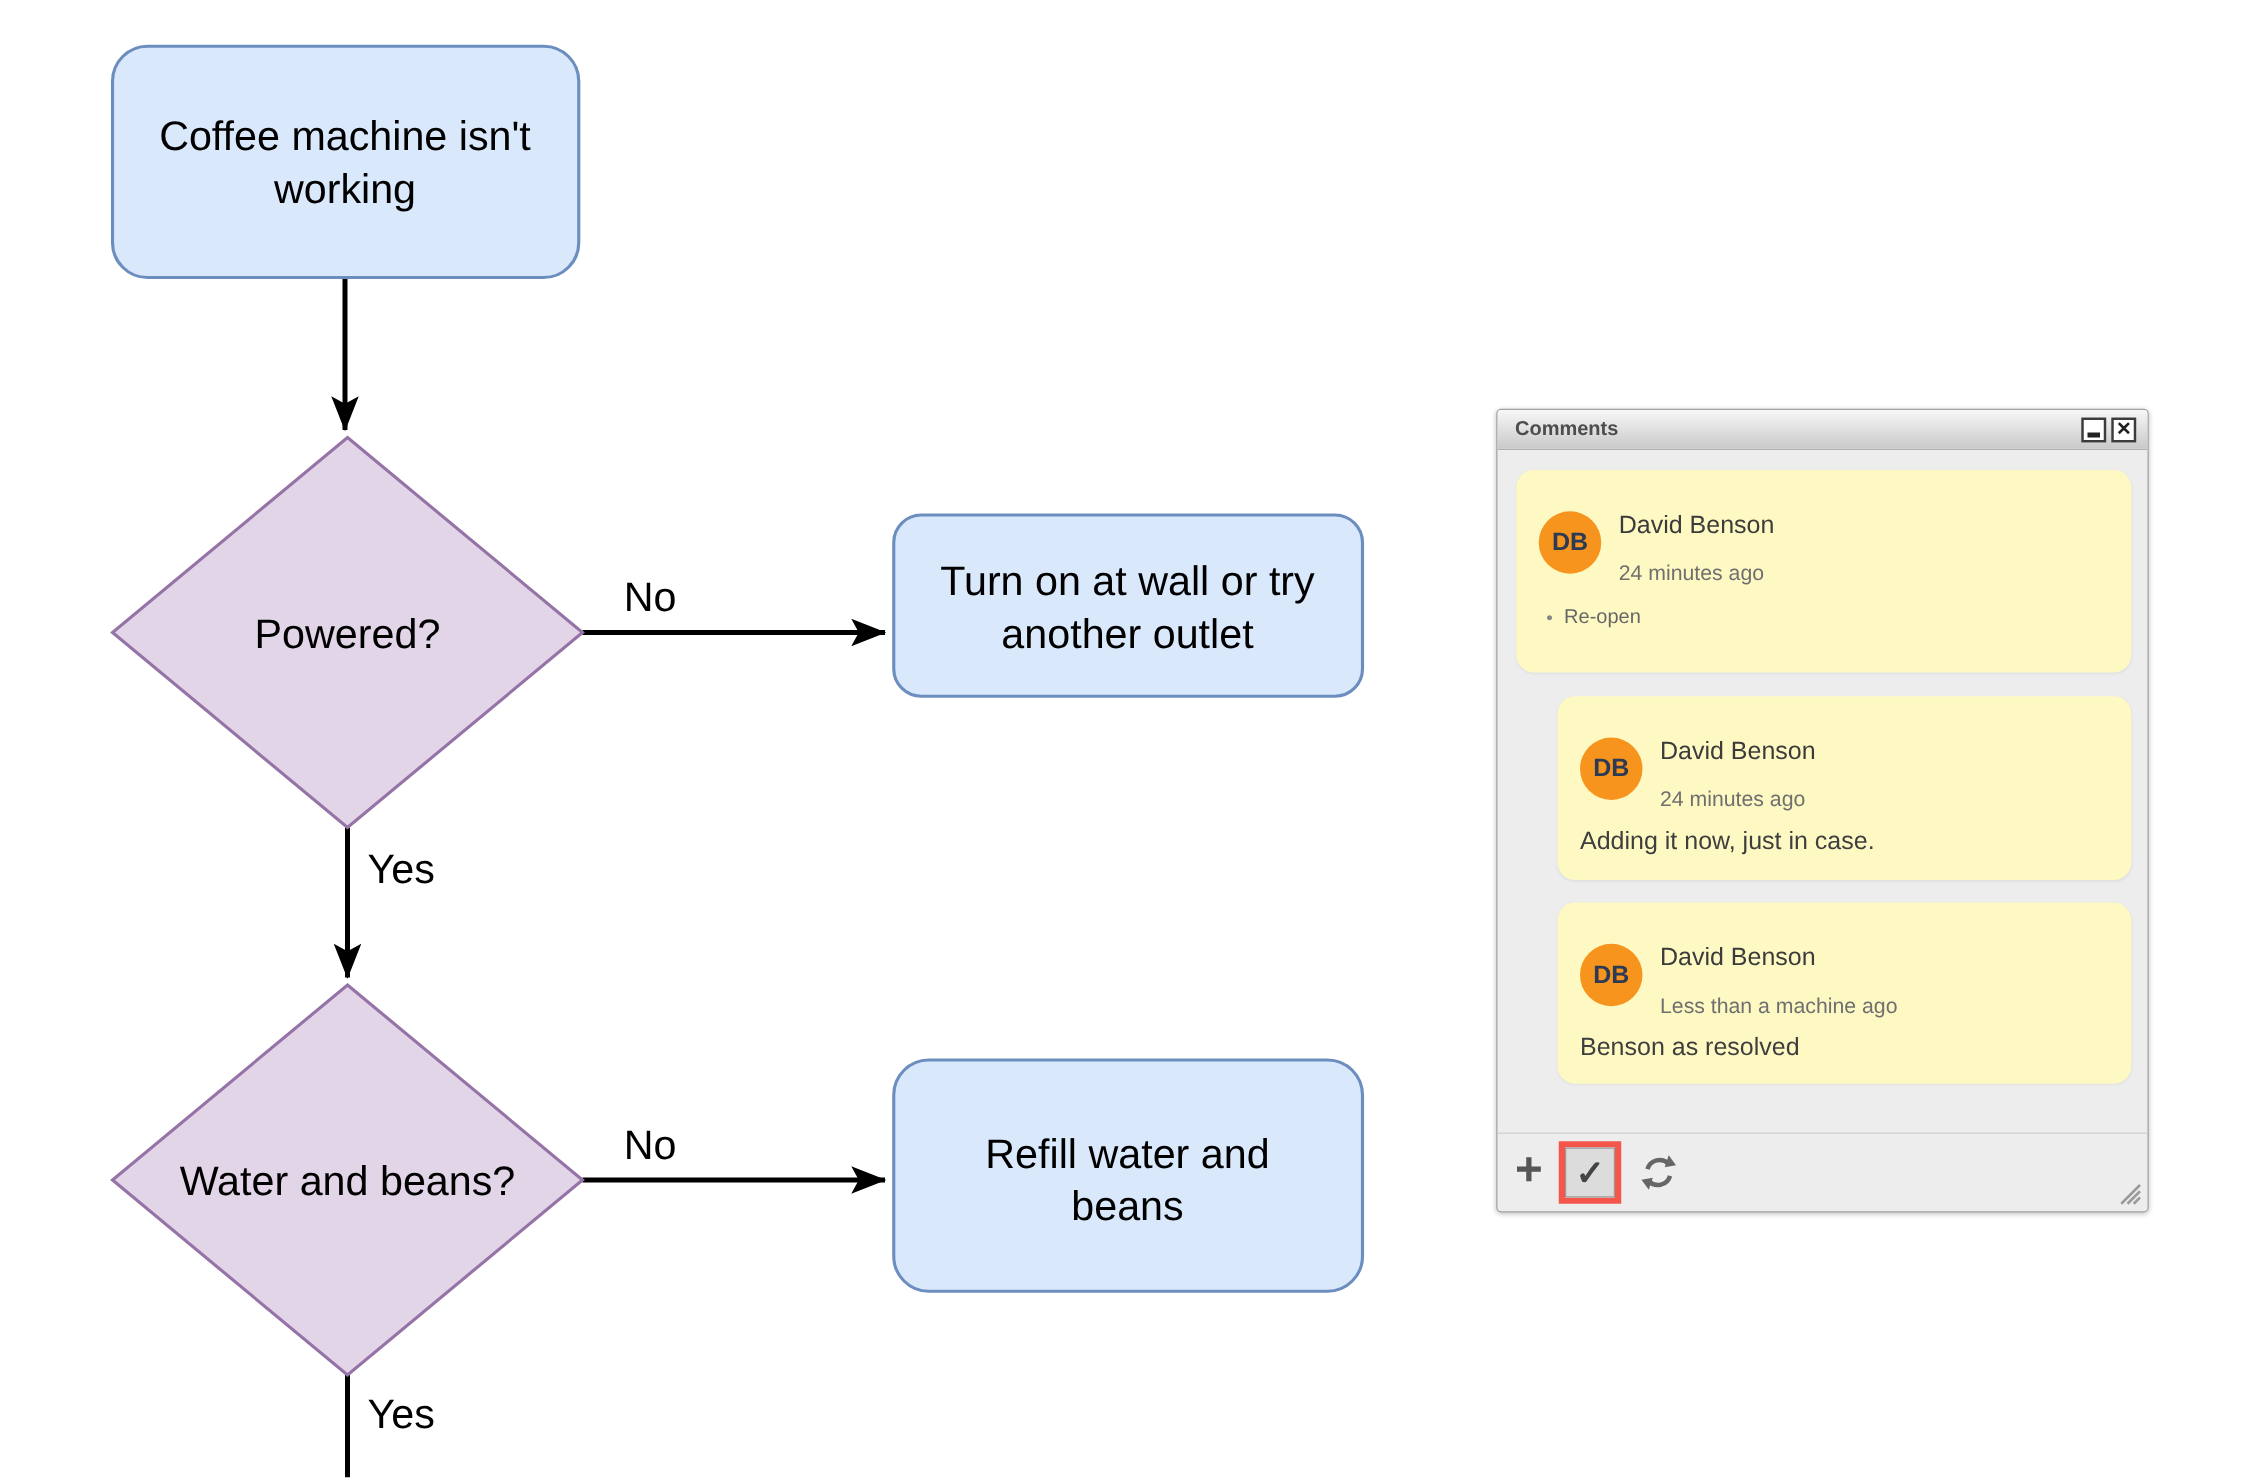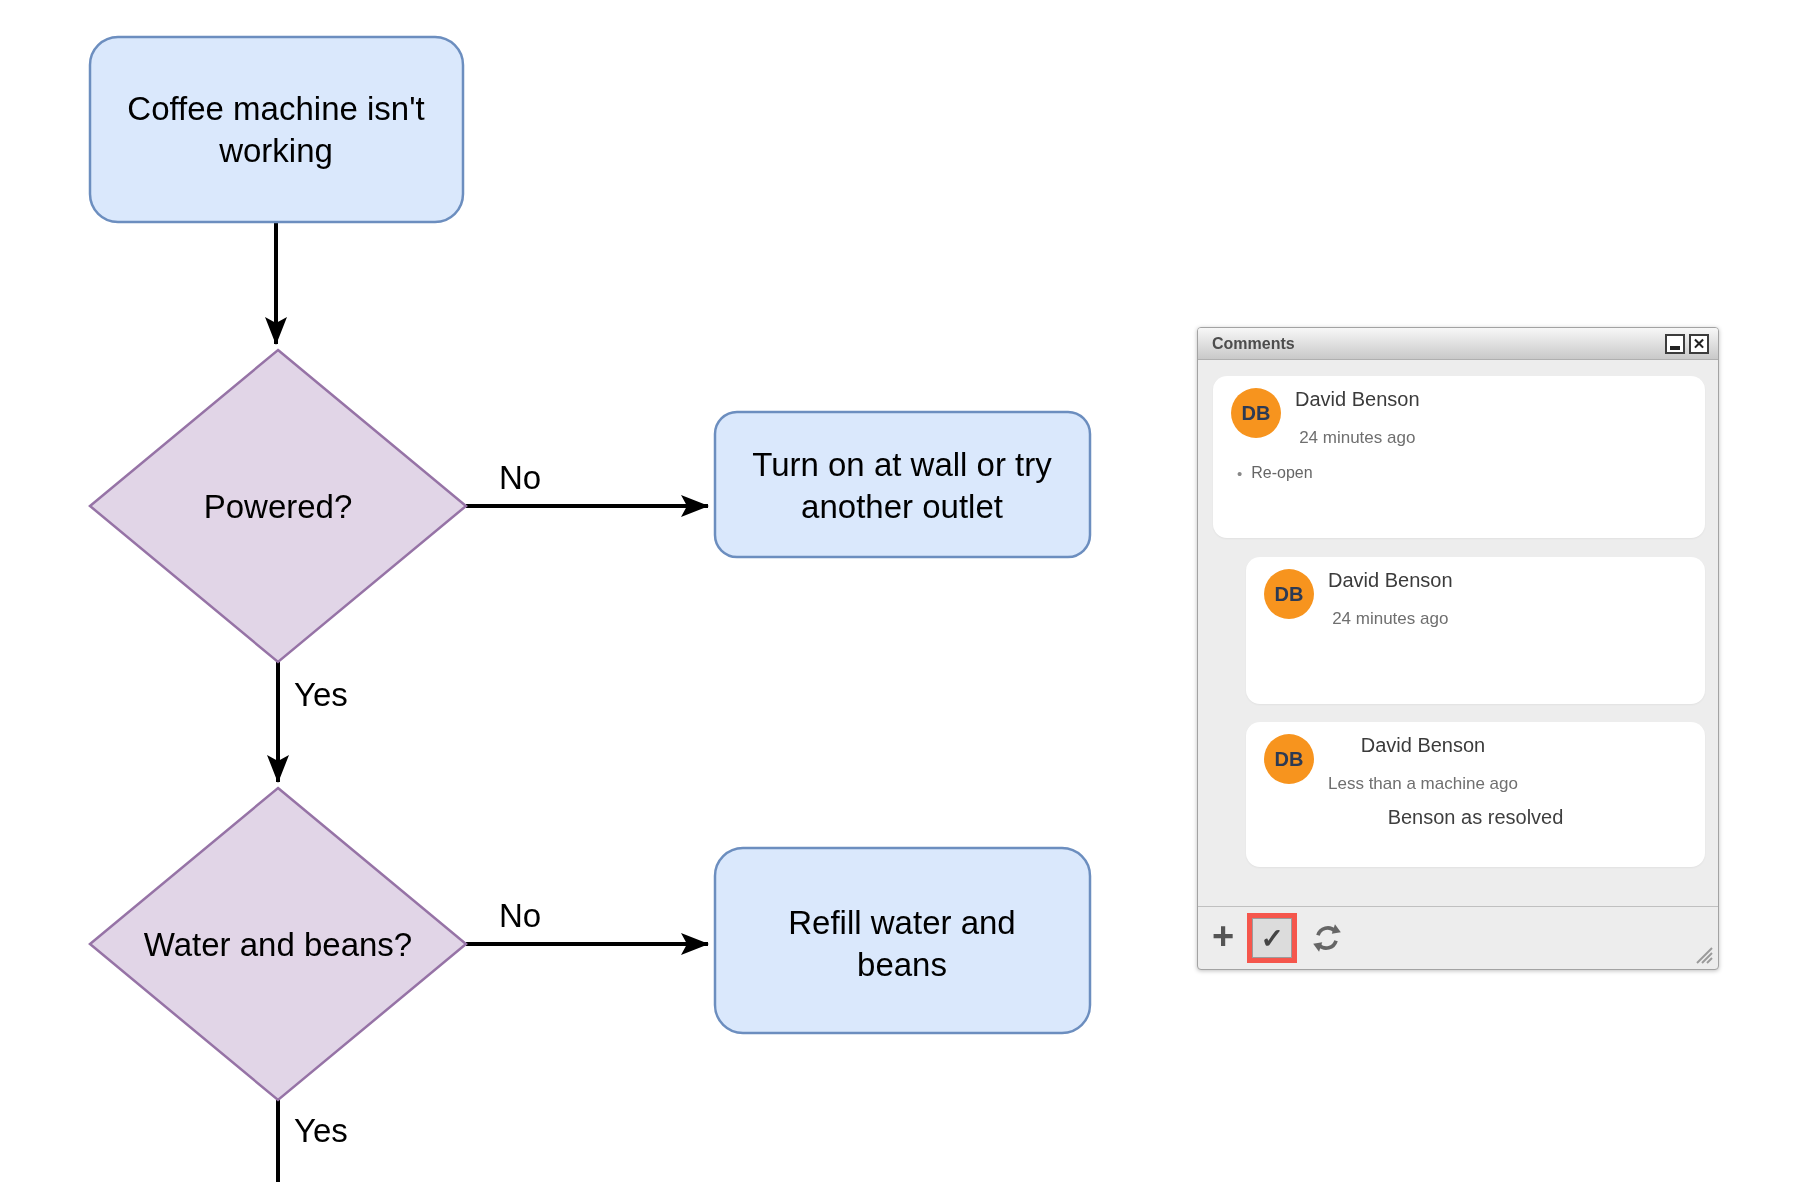"DB" .card { background: #ffffff -> #fef9c3; padding: 12px 18px -> 33px 18px; text-align: center -> none }
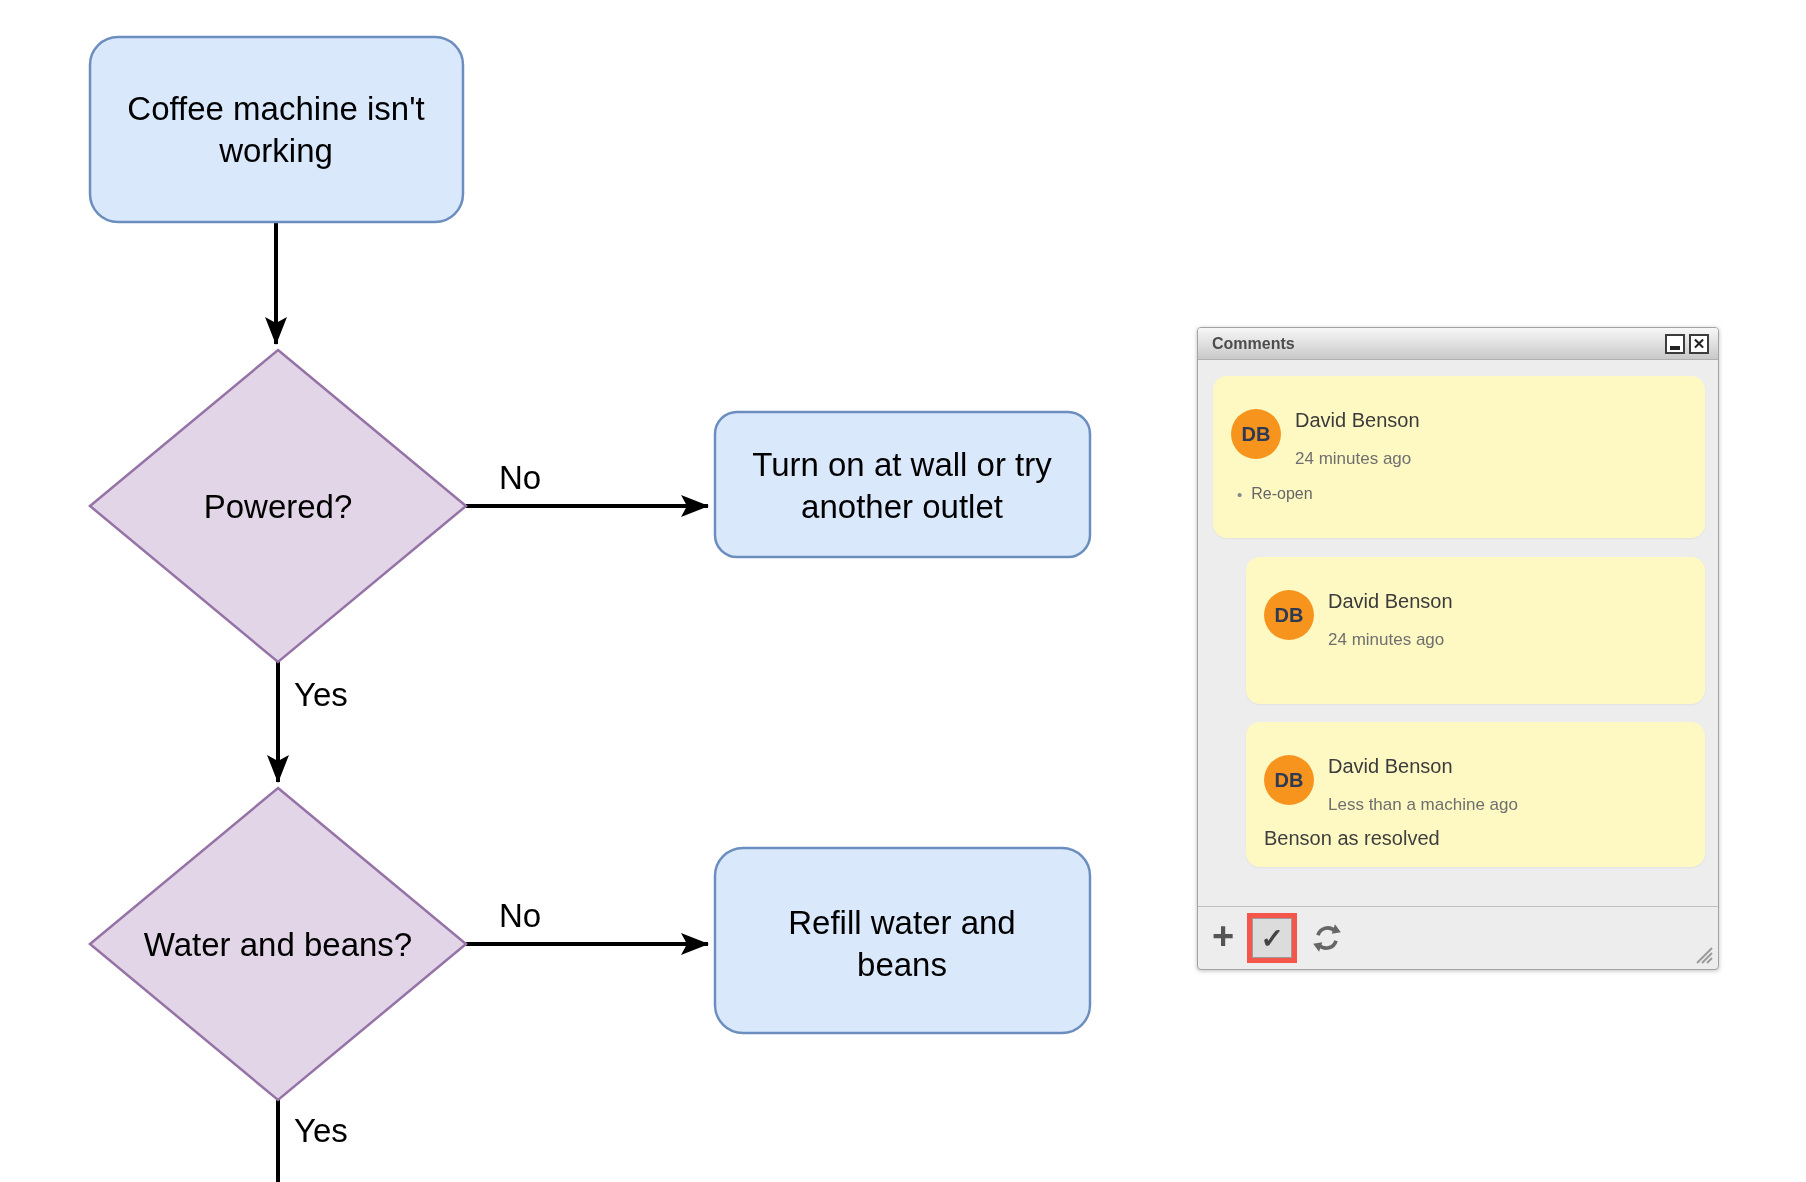"Adding it now, just in" div.card-text { html: none -> <div>Adding it now, just in case.</div> }
